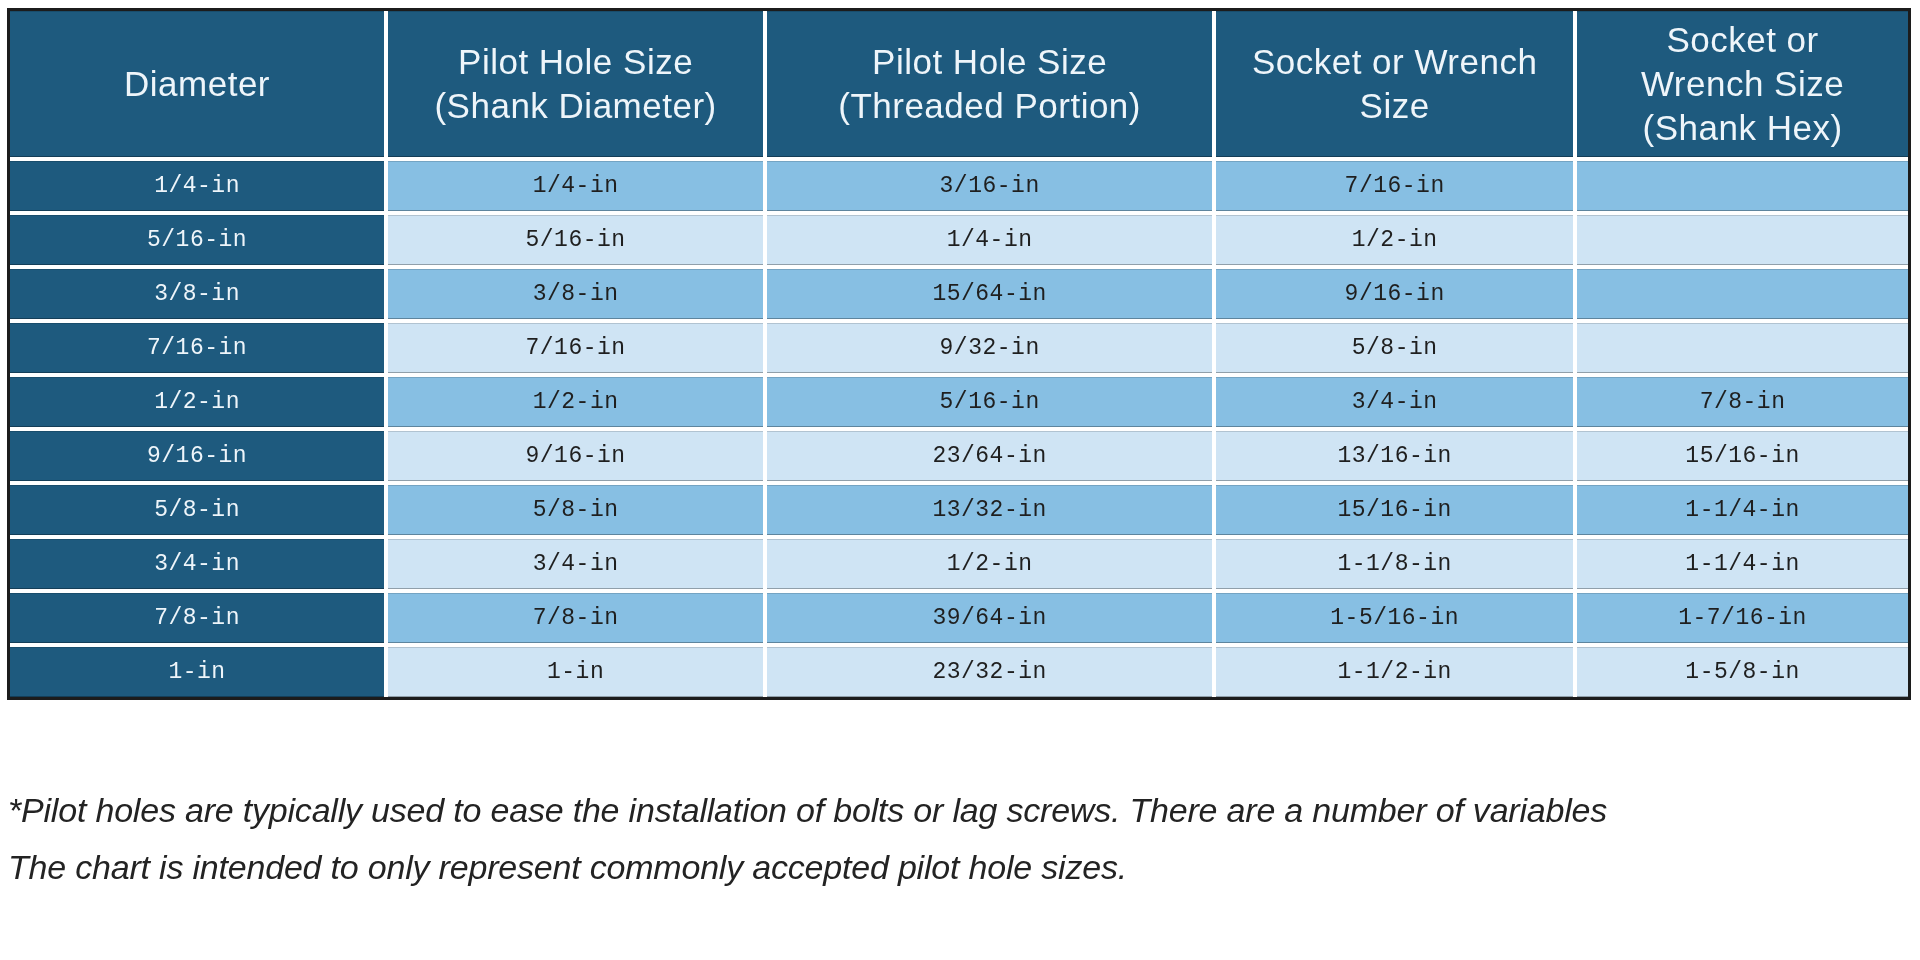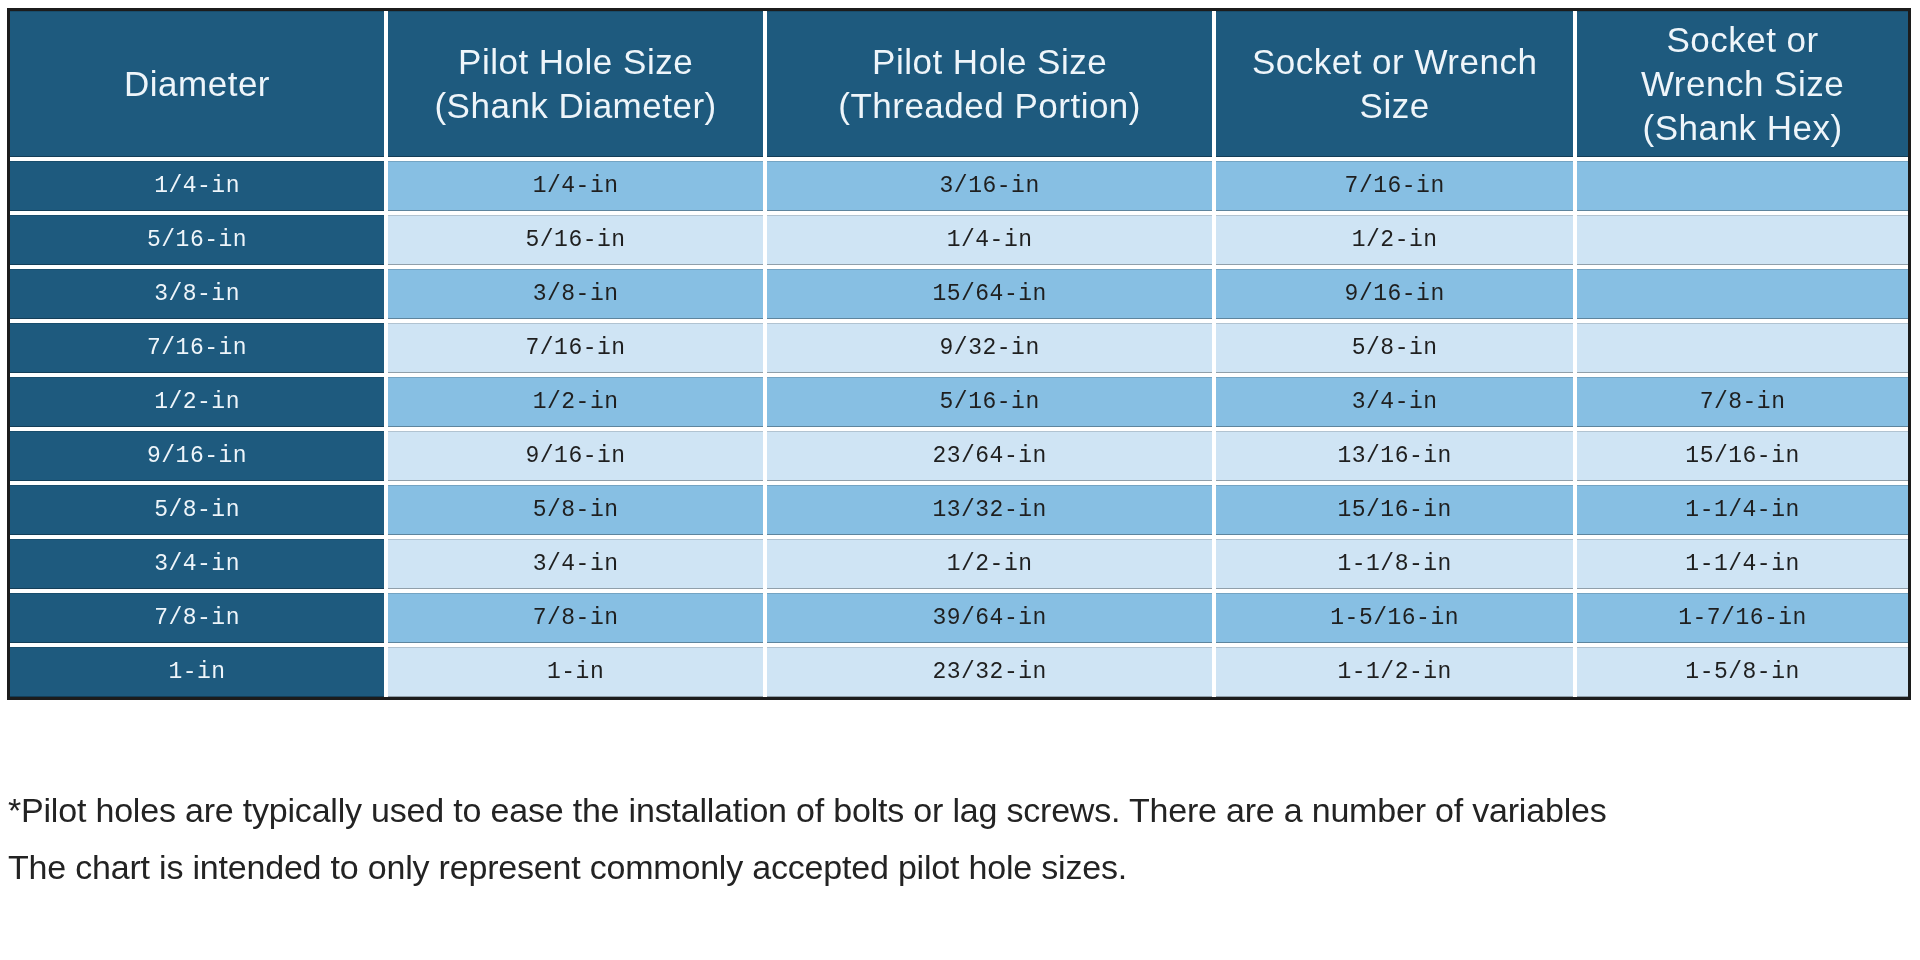"*Pilot holes are typically used" .fline { font-style: none -> italic }
